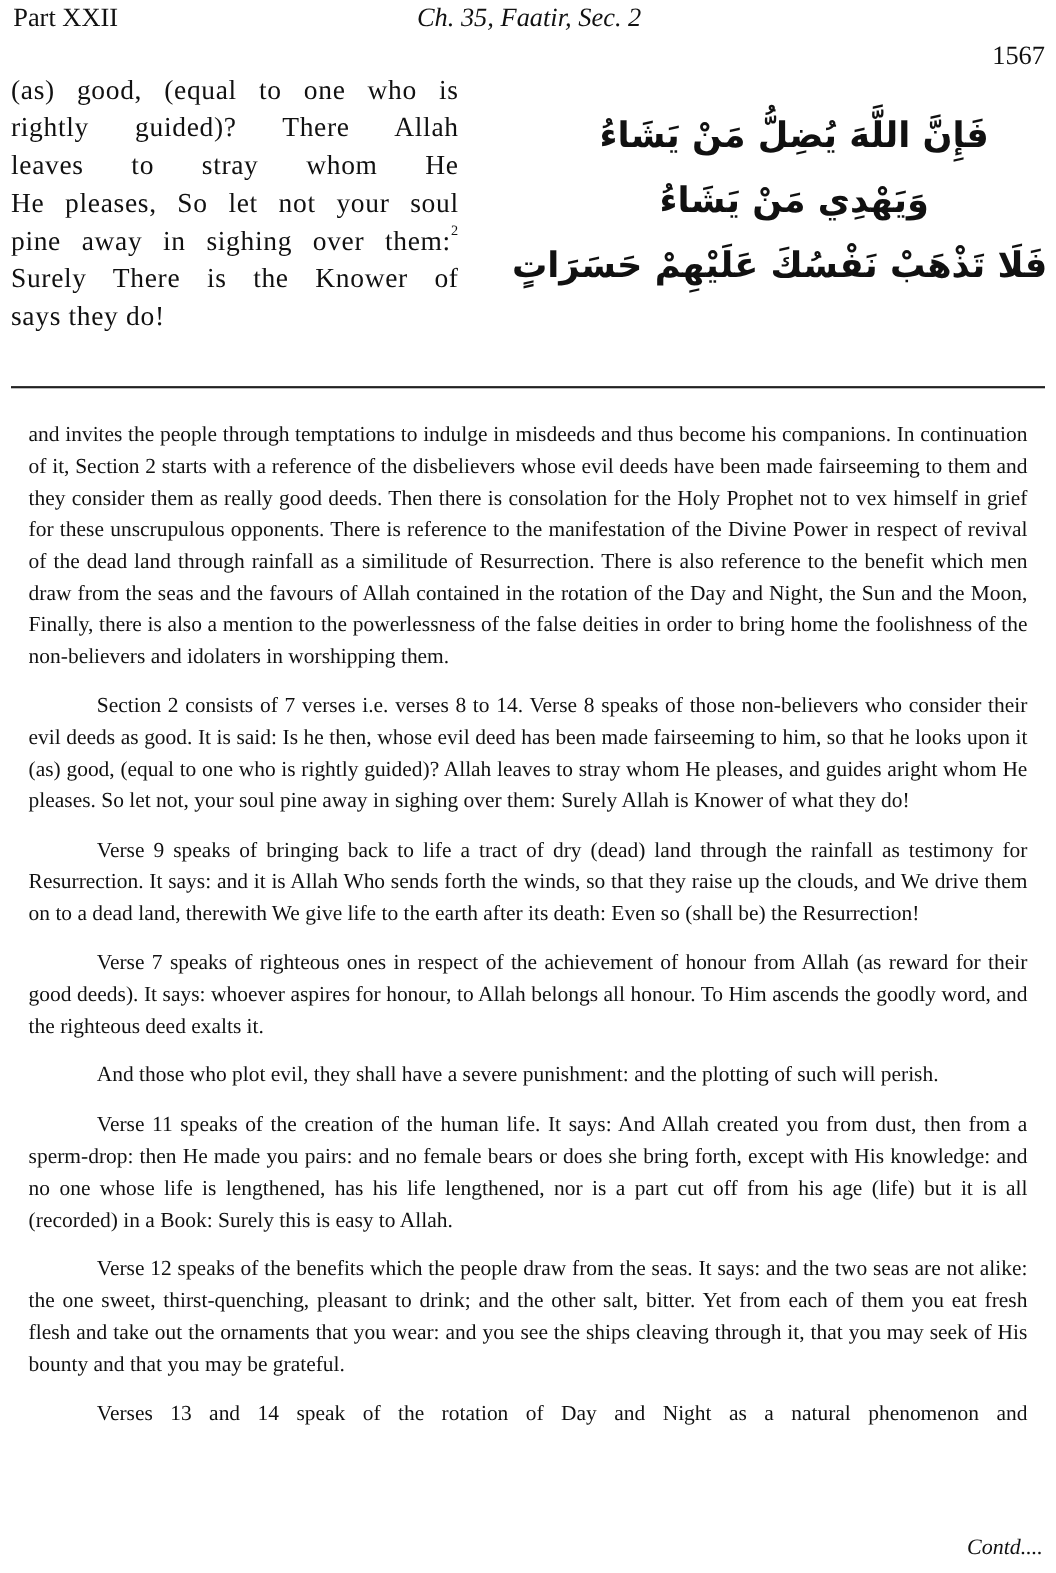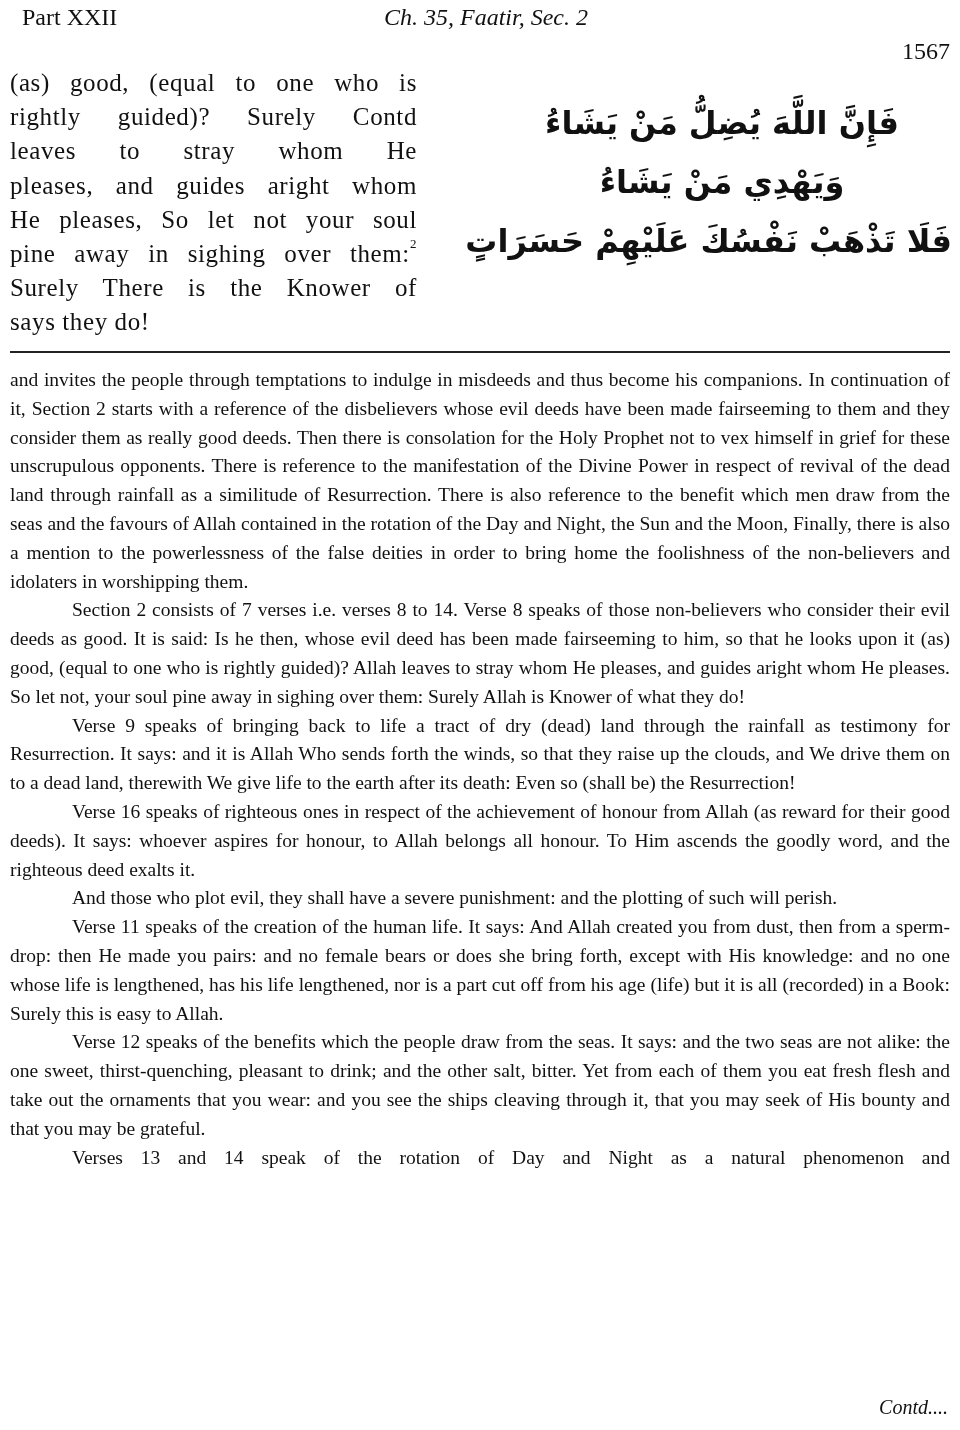"Part XXII" .header { left: 22px -> 12px }
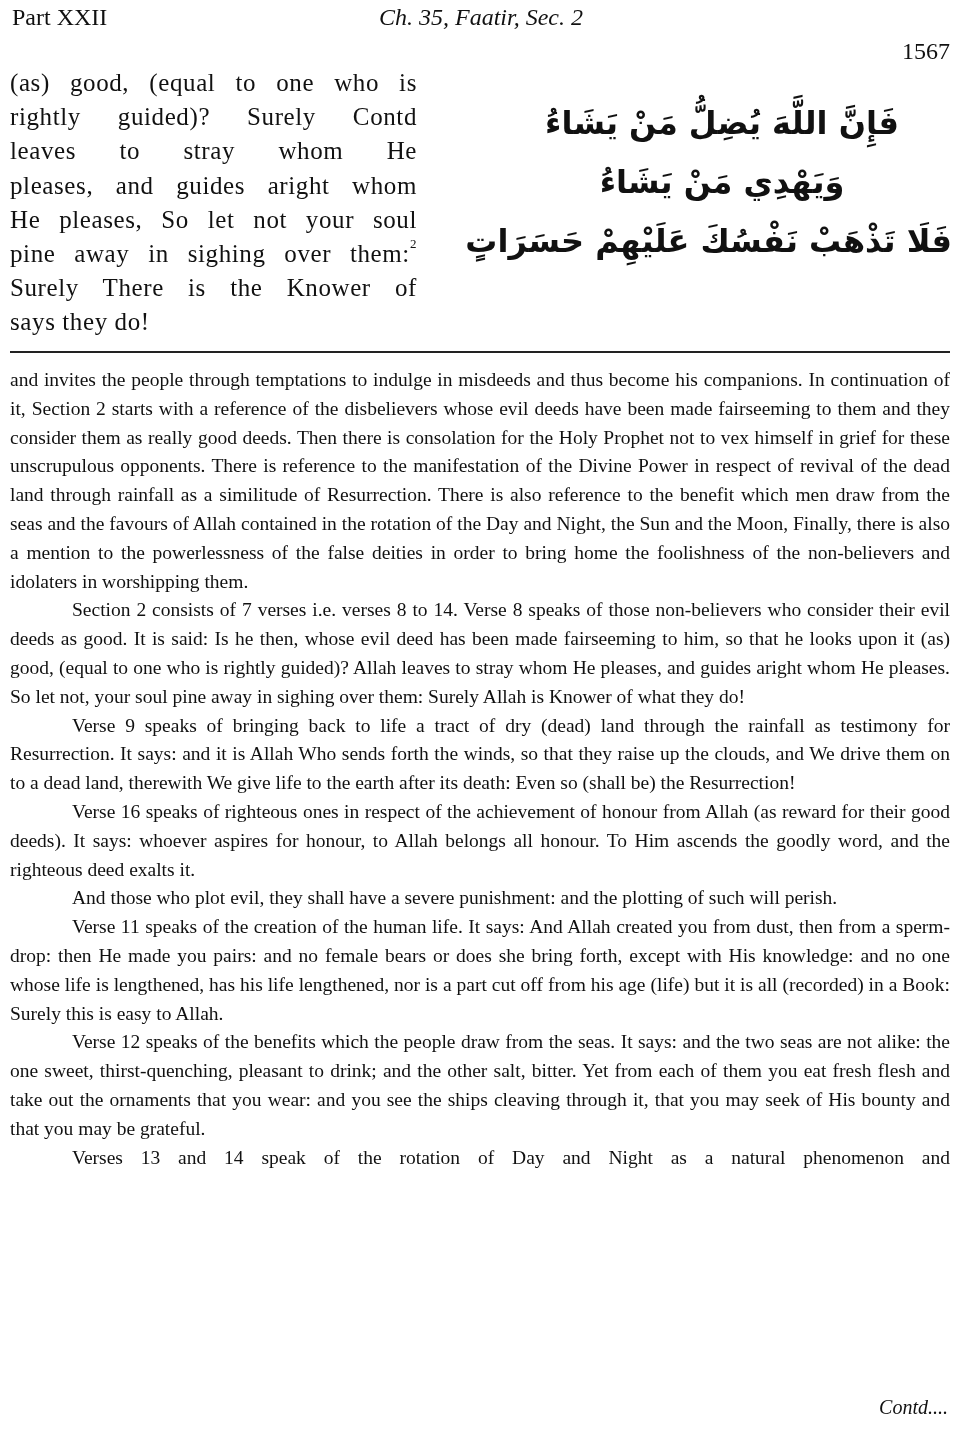"rightly guided)? Surely Contd" span.line { text: Surely Contd -> There Allah }
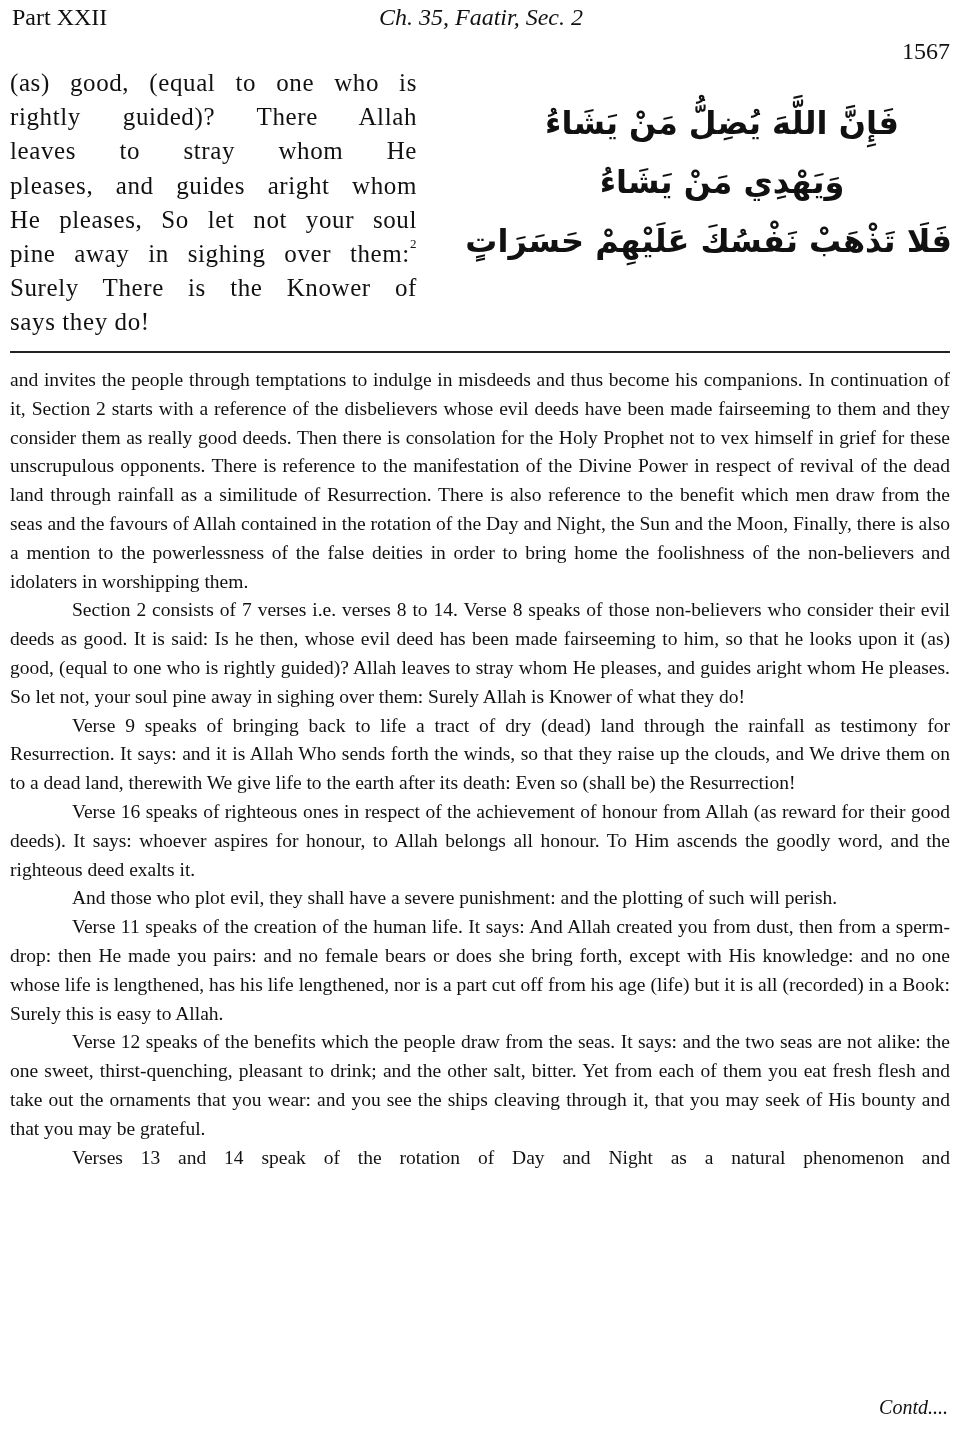"pleases, and guides aright whom" span.line { html: <span>pleases, and guides aright whom</span> -> none }
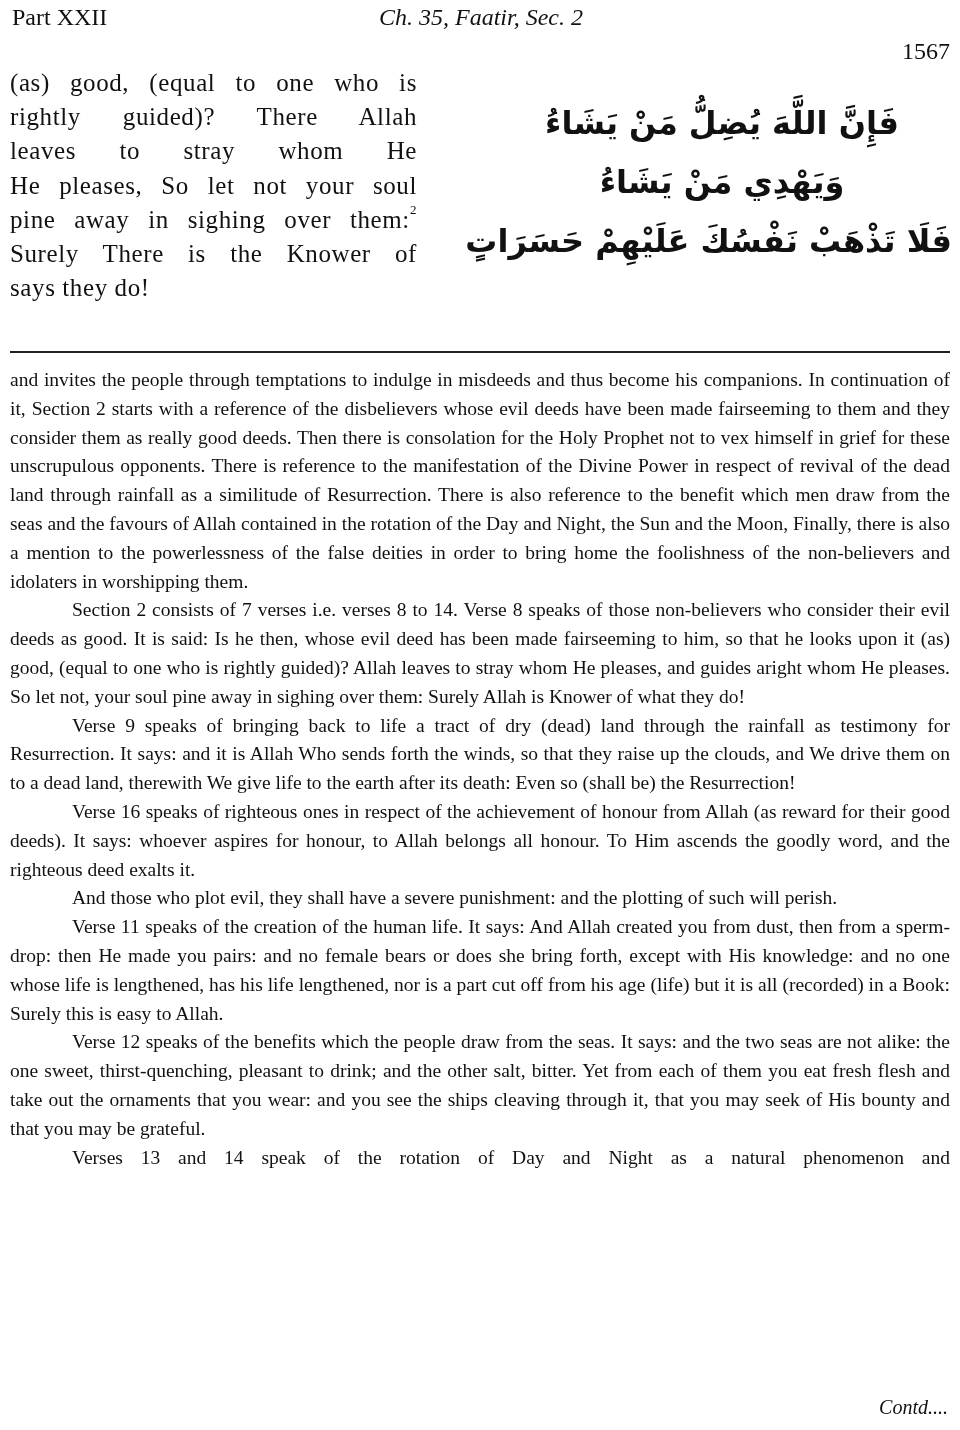"and invites the people through" .body-text p { margin: 0 -> 16px }
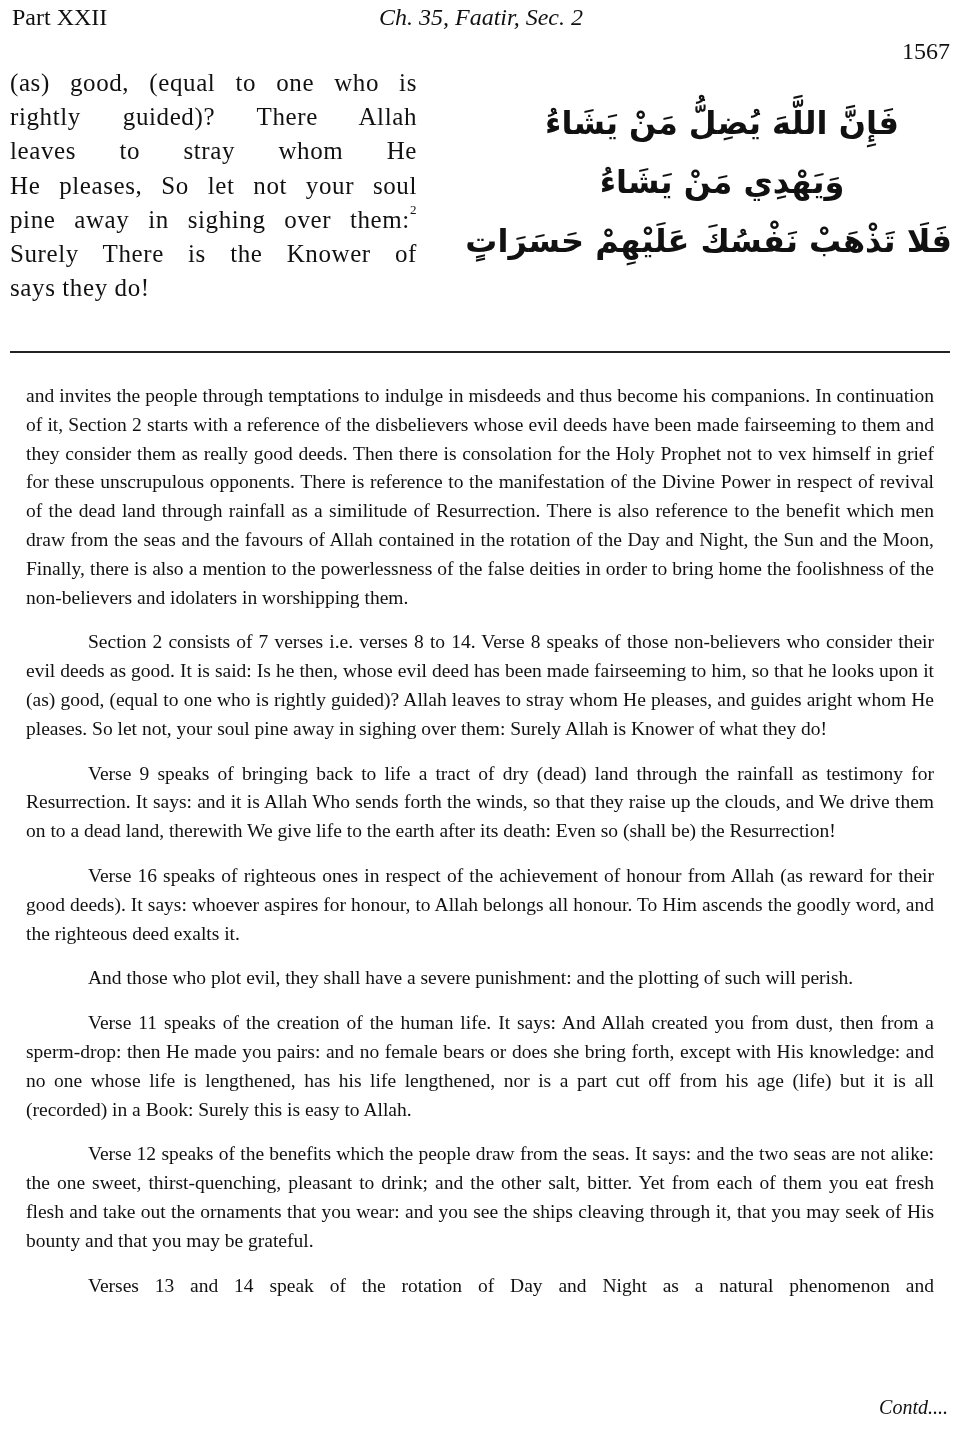"Verse 16 speaks of righteous" p.ind { text: 16 -> 7 }
